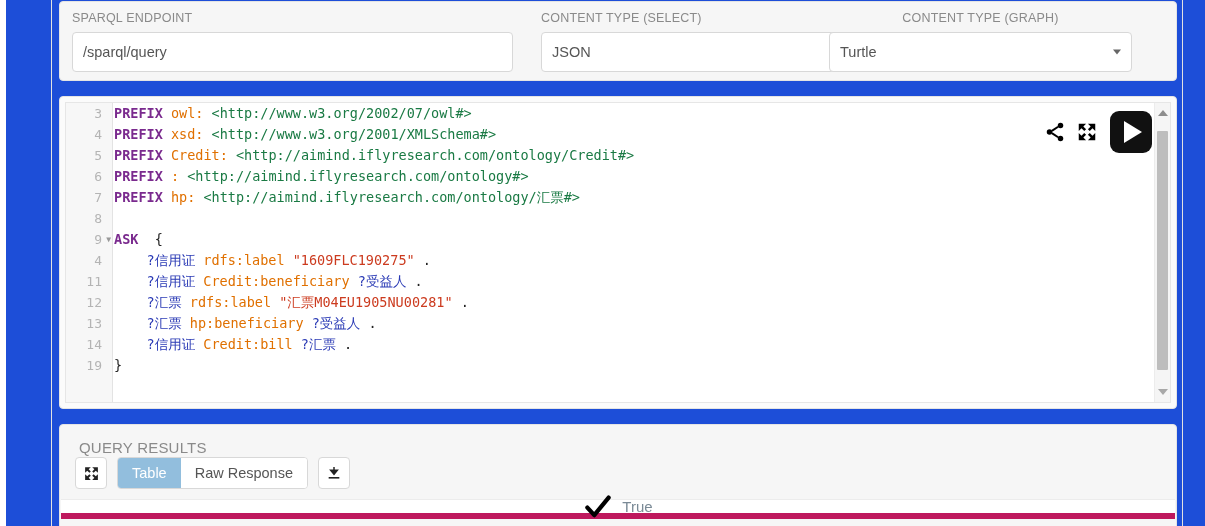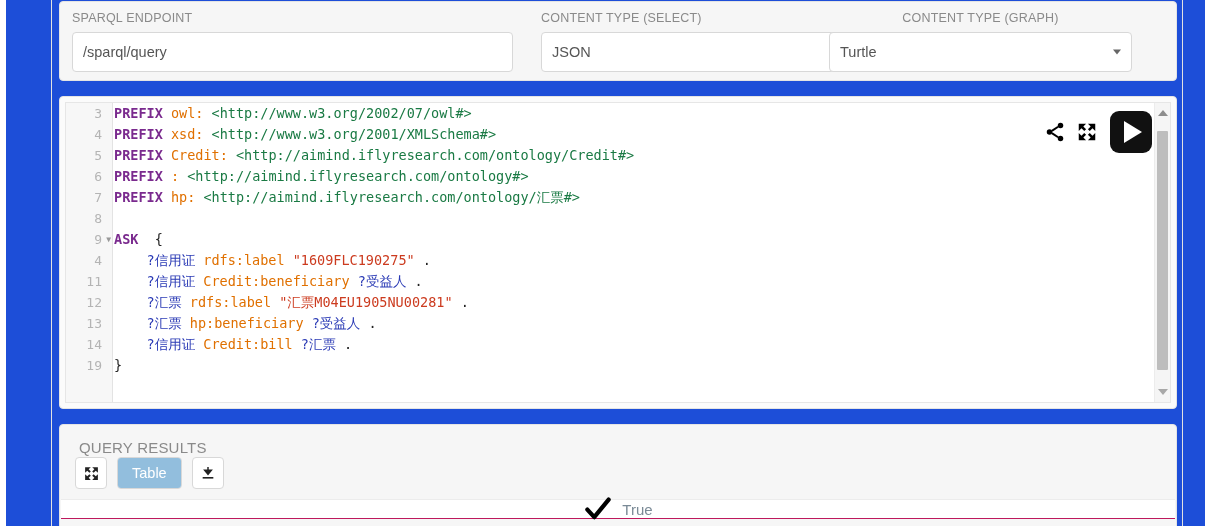"Raw Response" div.tab { html: none -> <div>Raw Response</div> }
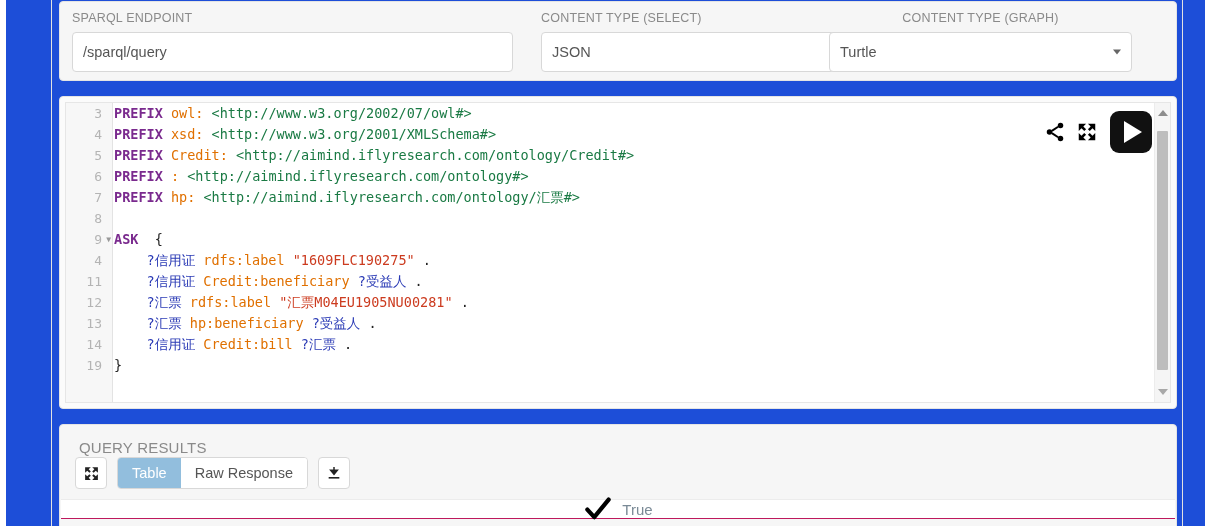"True" .result-body { border-bottom: 1px solid #be185d -> 6px solid #be185d }
